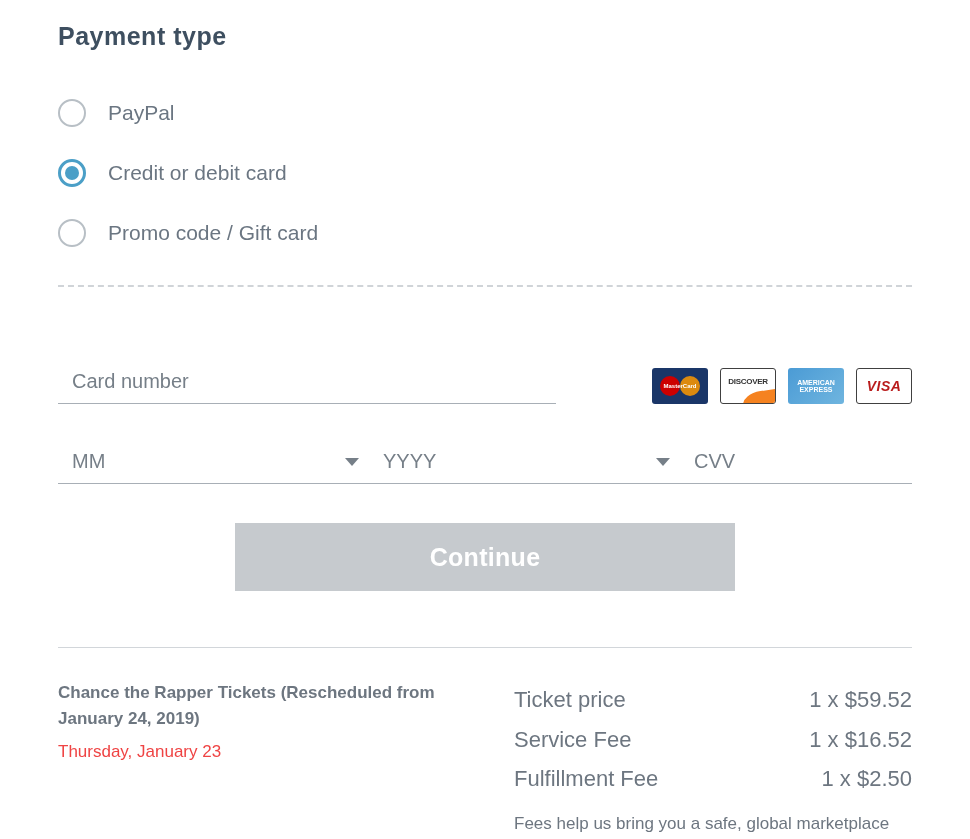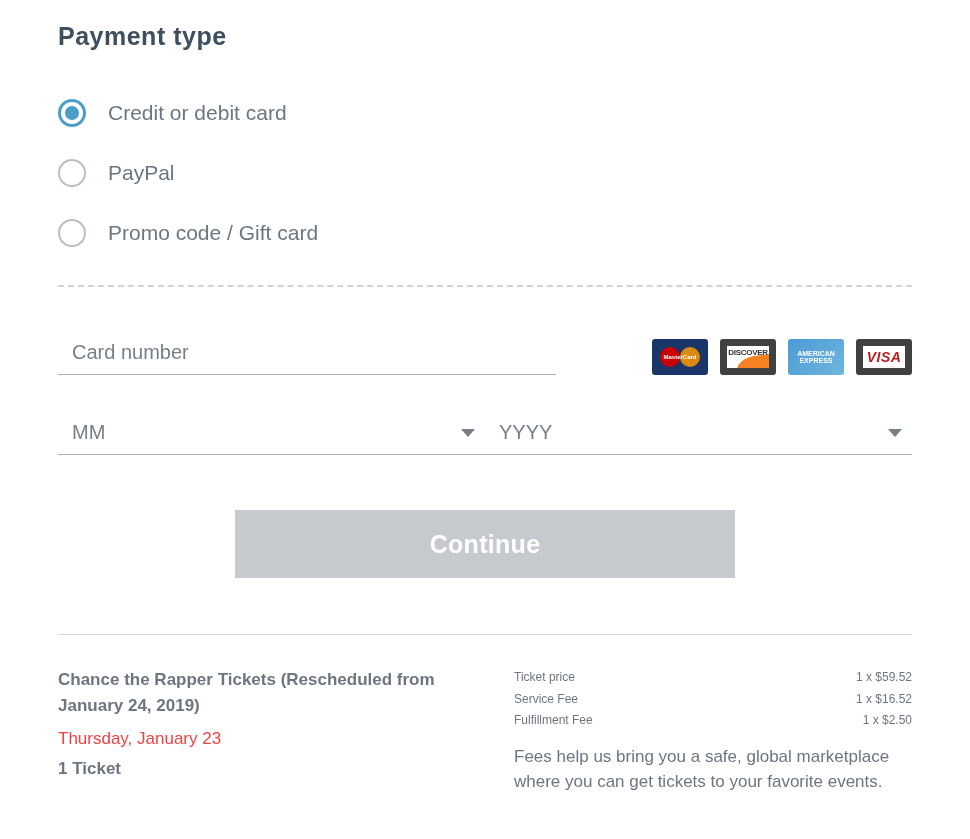"Credit or debit card" div.radio-option { order: before "PayPal" -> after "PayPal" }
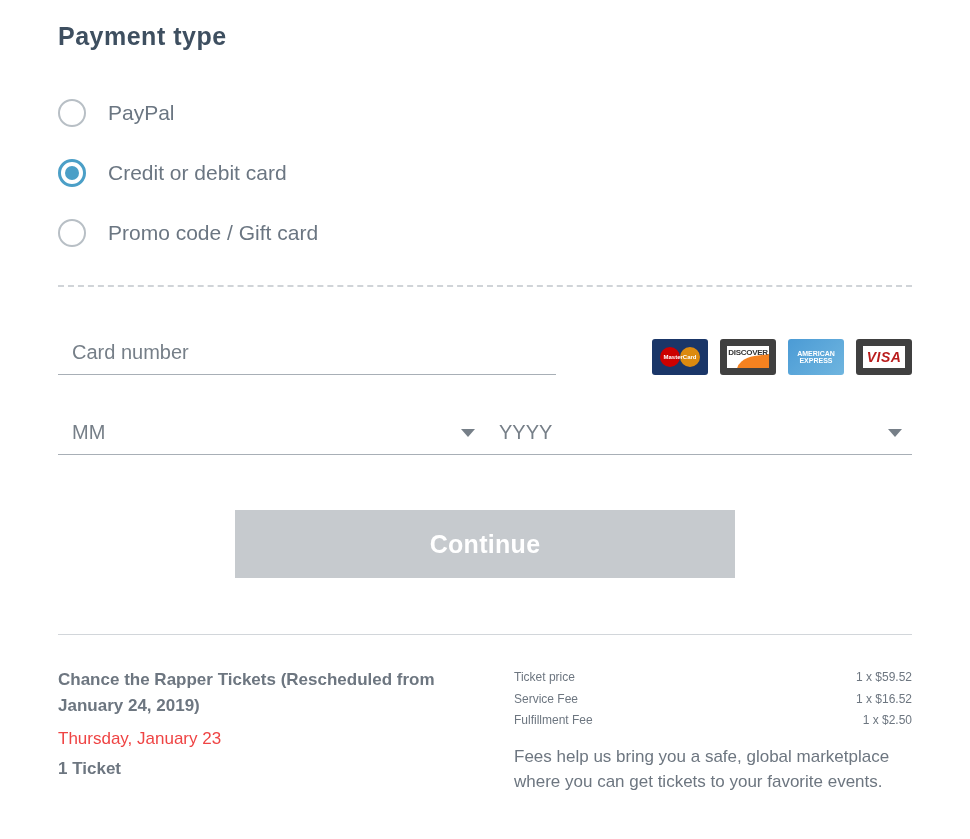"Card number" .card-number-field { margin-top: none -> 29px }
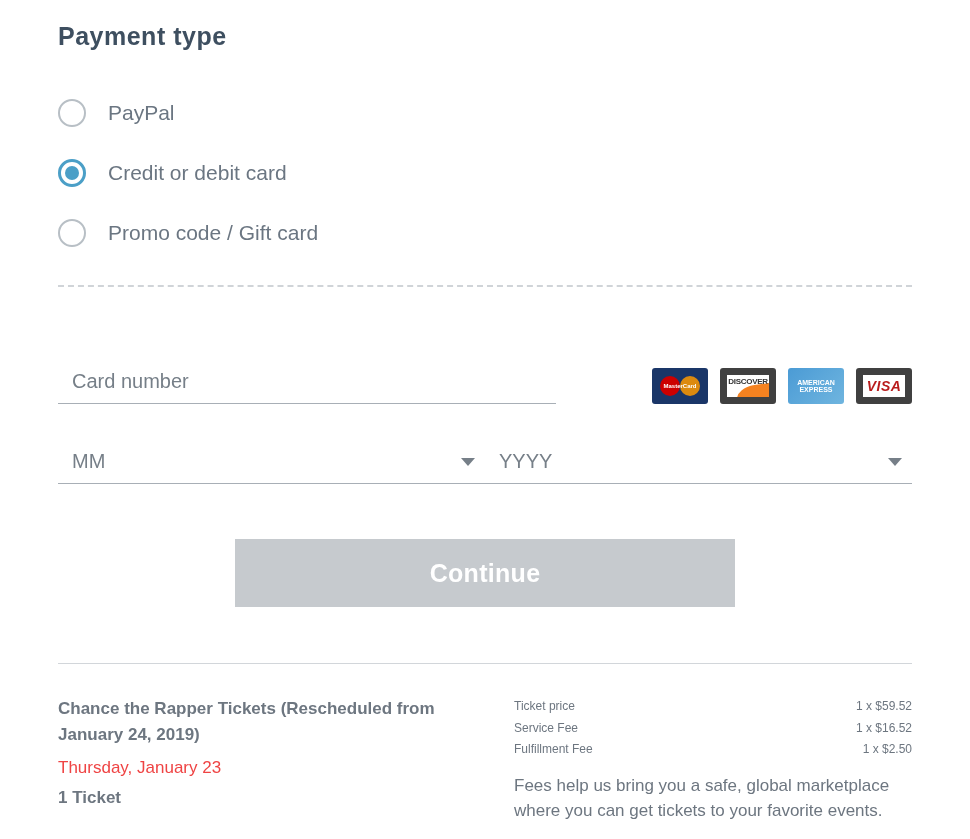"DISCOVER" .card-logo { border: 7px solid #404040 -> 1px solid #404040 }
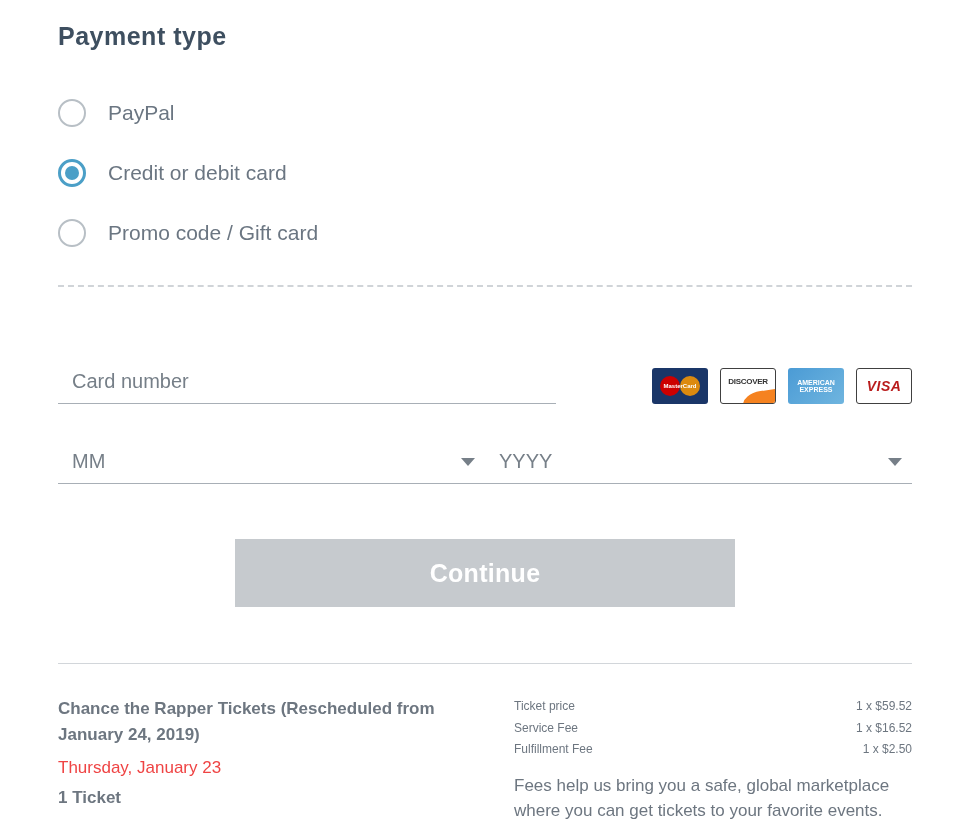"MM" .form-row-mid { margin-bottom: 55px -> 39px }
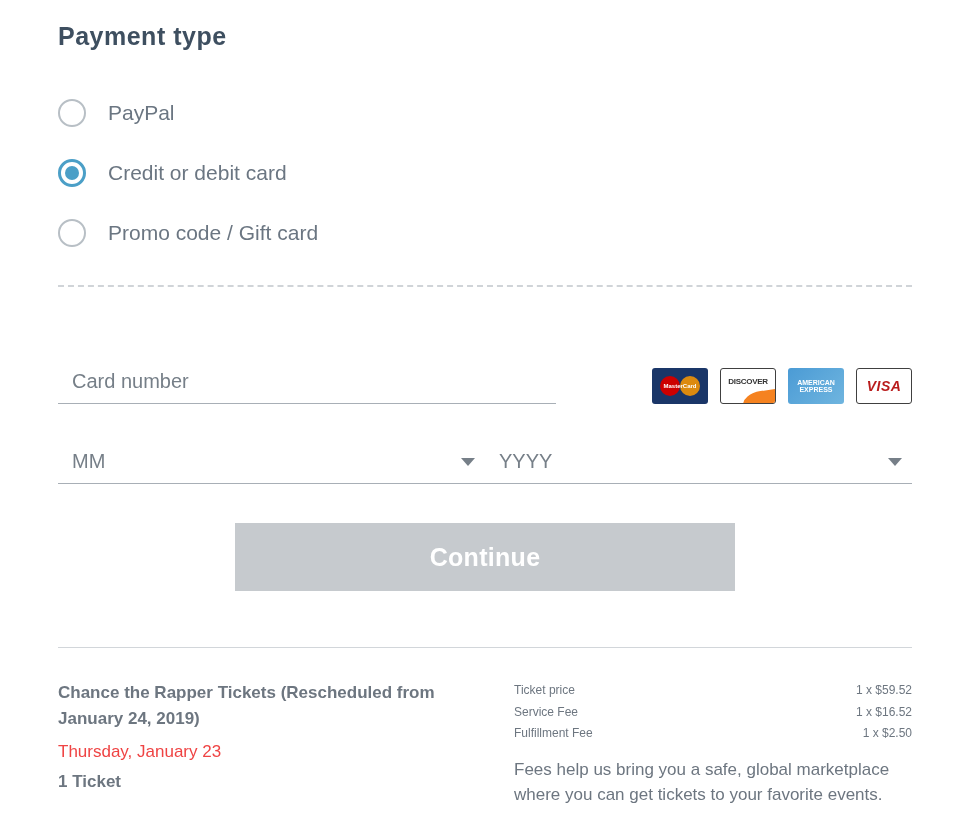"CVV" div.cvv-field { html: none -> <div> <input> </div> }
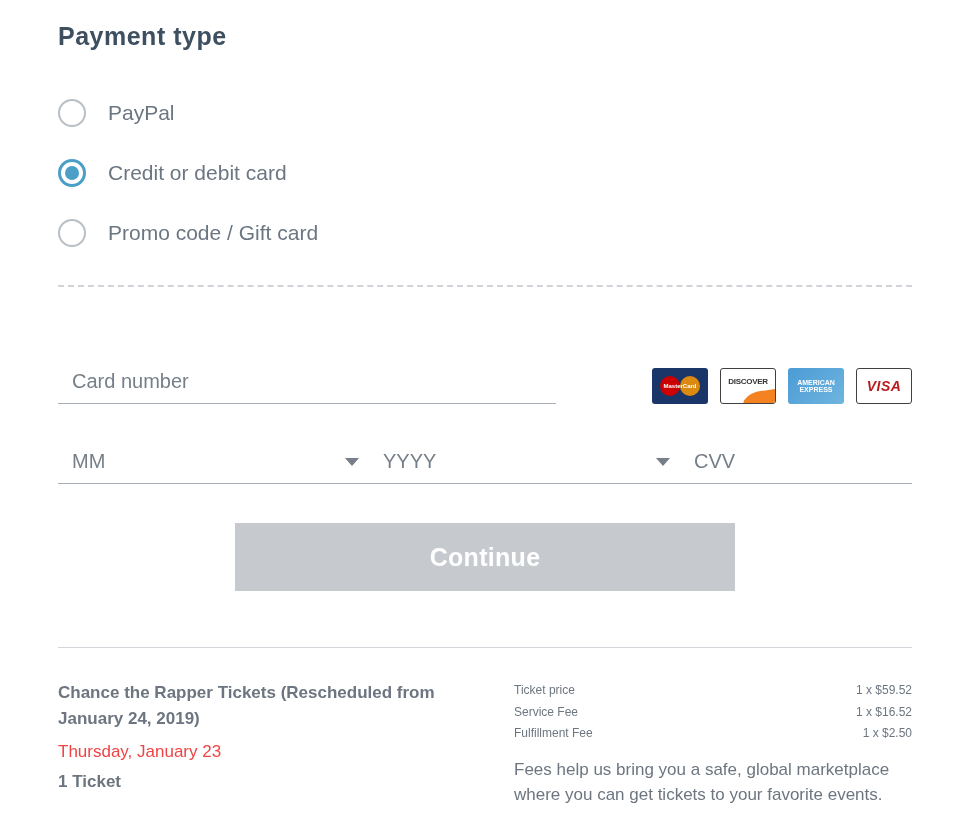"Ticket price" .fee-row { font-size: 12px -> 22px }
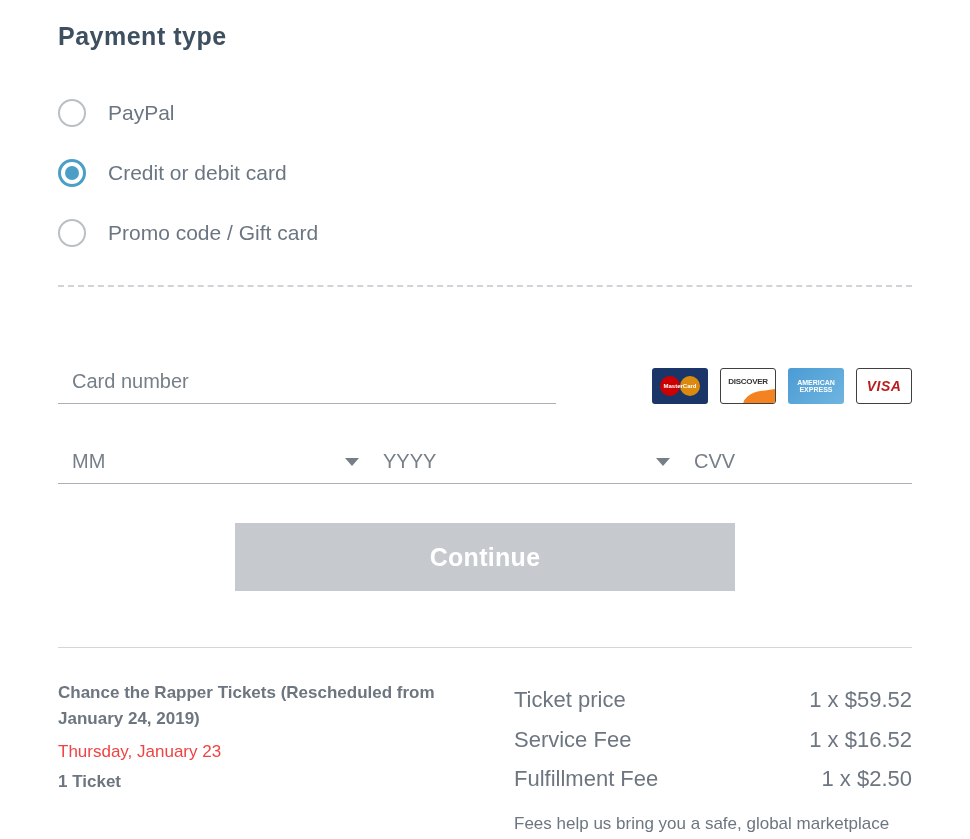"1 Ticket" div.event-tickets { html: <div>1 Ticket</div> -> none }
